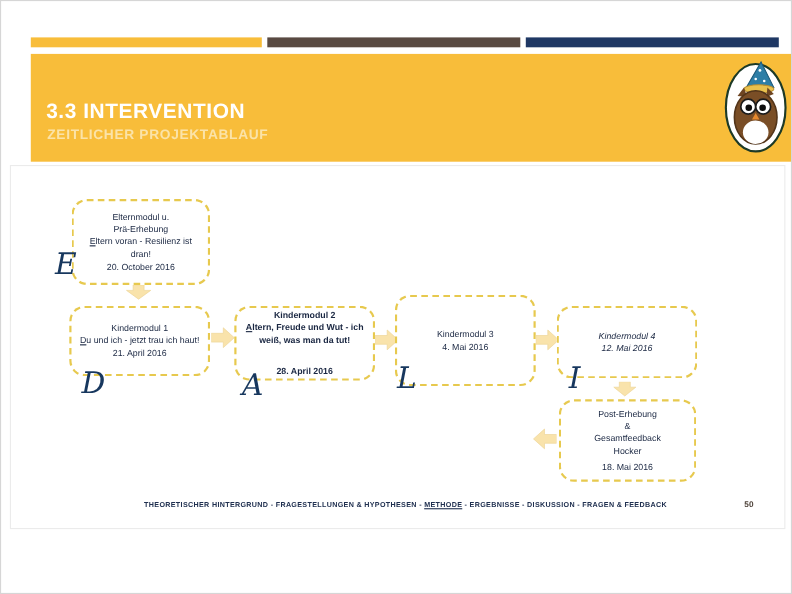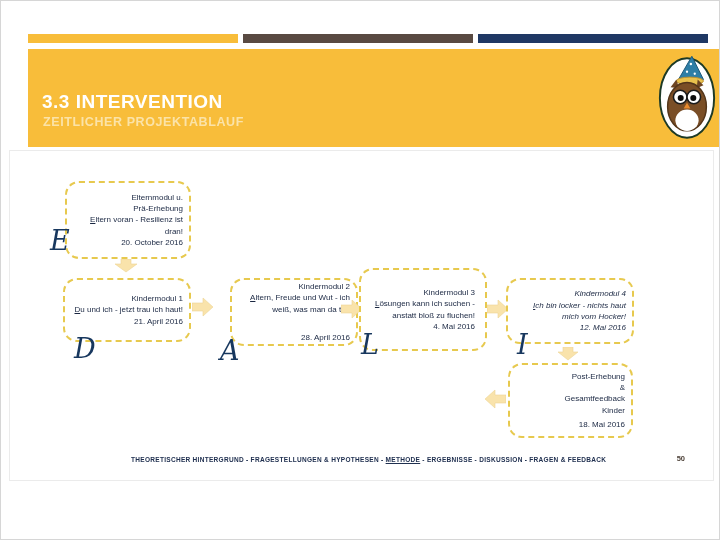"Elternmodul u." .box { text-align: right -> center }
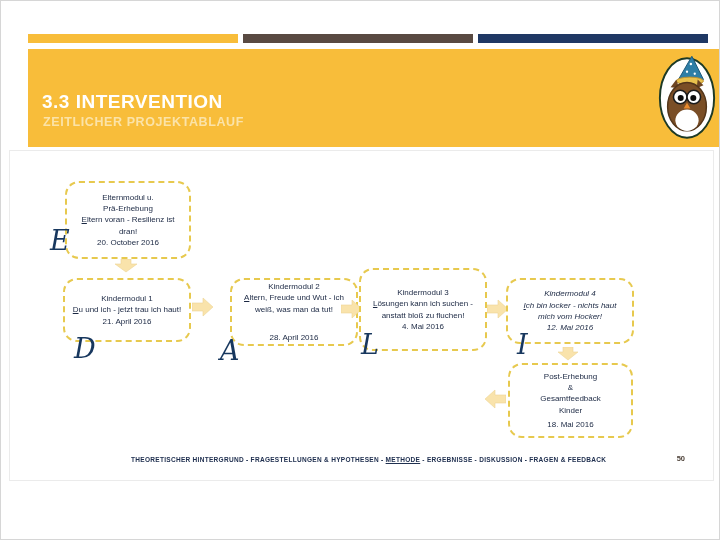"Kindermodul 2" div.box { font-weight: none -> bold; left: 229px -> 212px }
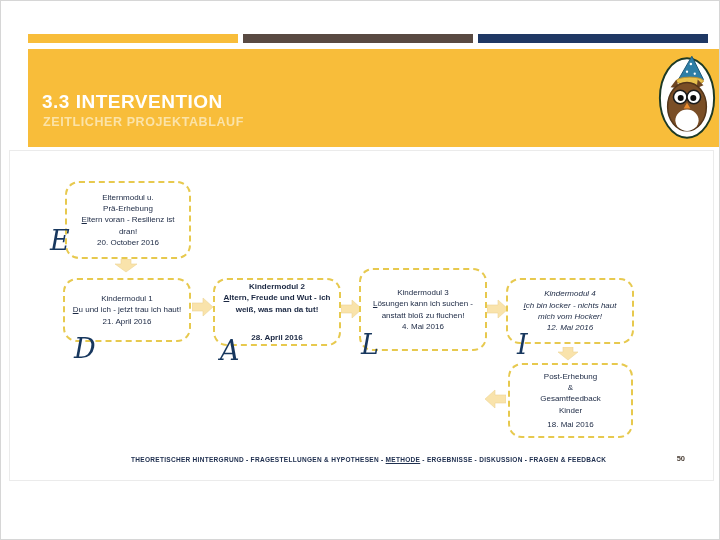"Lösungen kann ich suchen -" div.line { html: <div><span>L</span><span>ösungen kann ich suchen - anstatt bloß zu fluchen!</span></div> -> none }
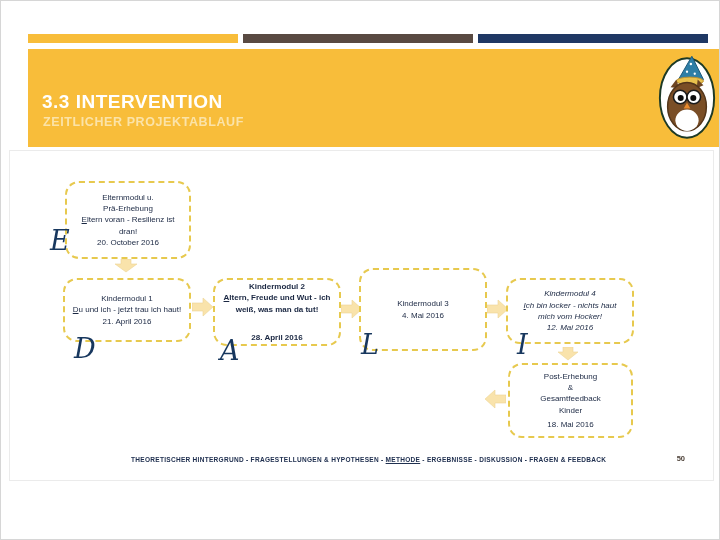"Ich bin locker - nichts" div.line { html: <div><span>I</span><span>ch bin locker - nichts haut mich vom Hocker!</span></div> -> none }
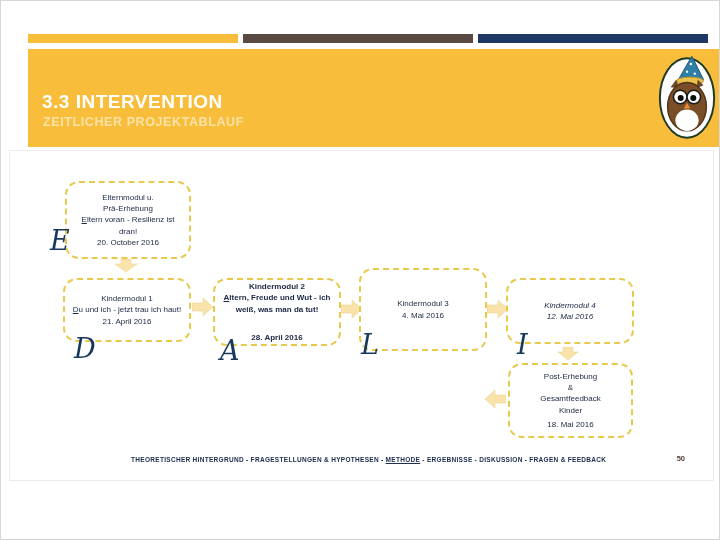"Kinder" div.line { text: Kinder -> Hocker }
